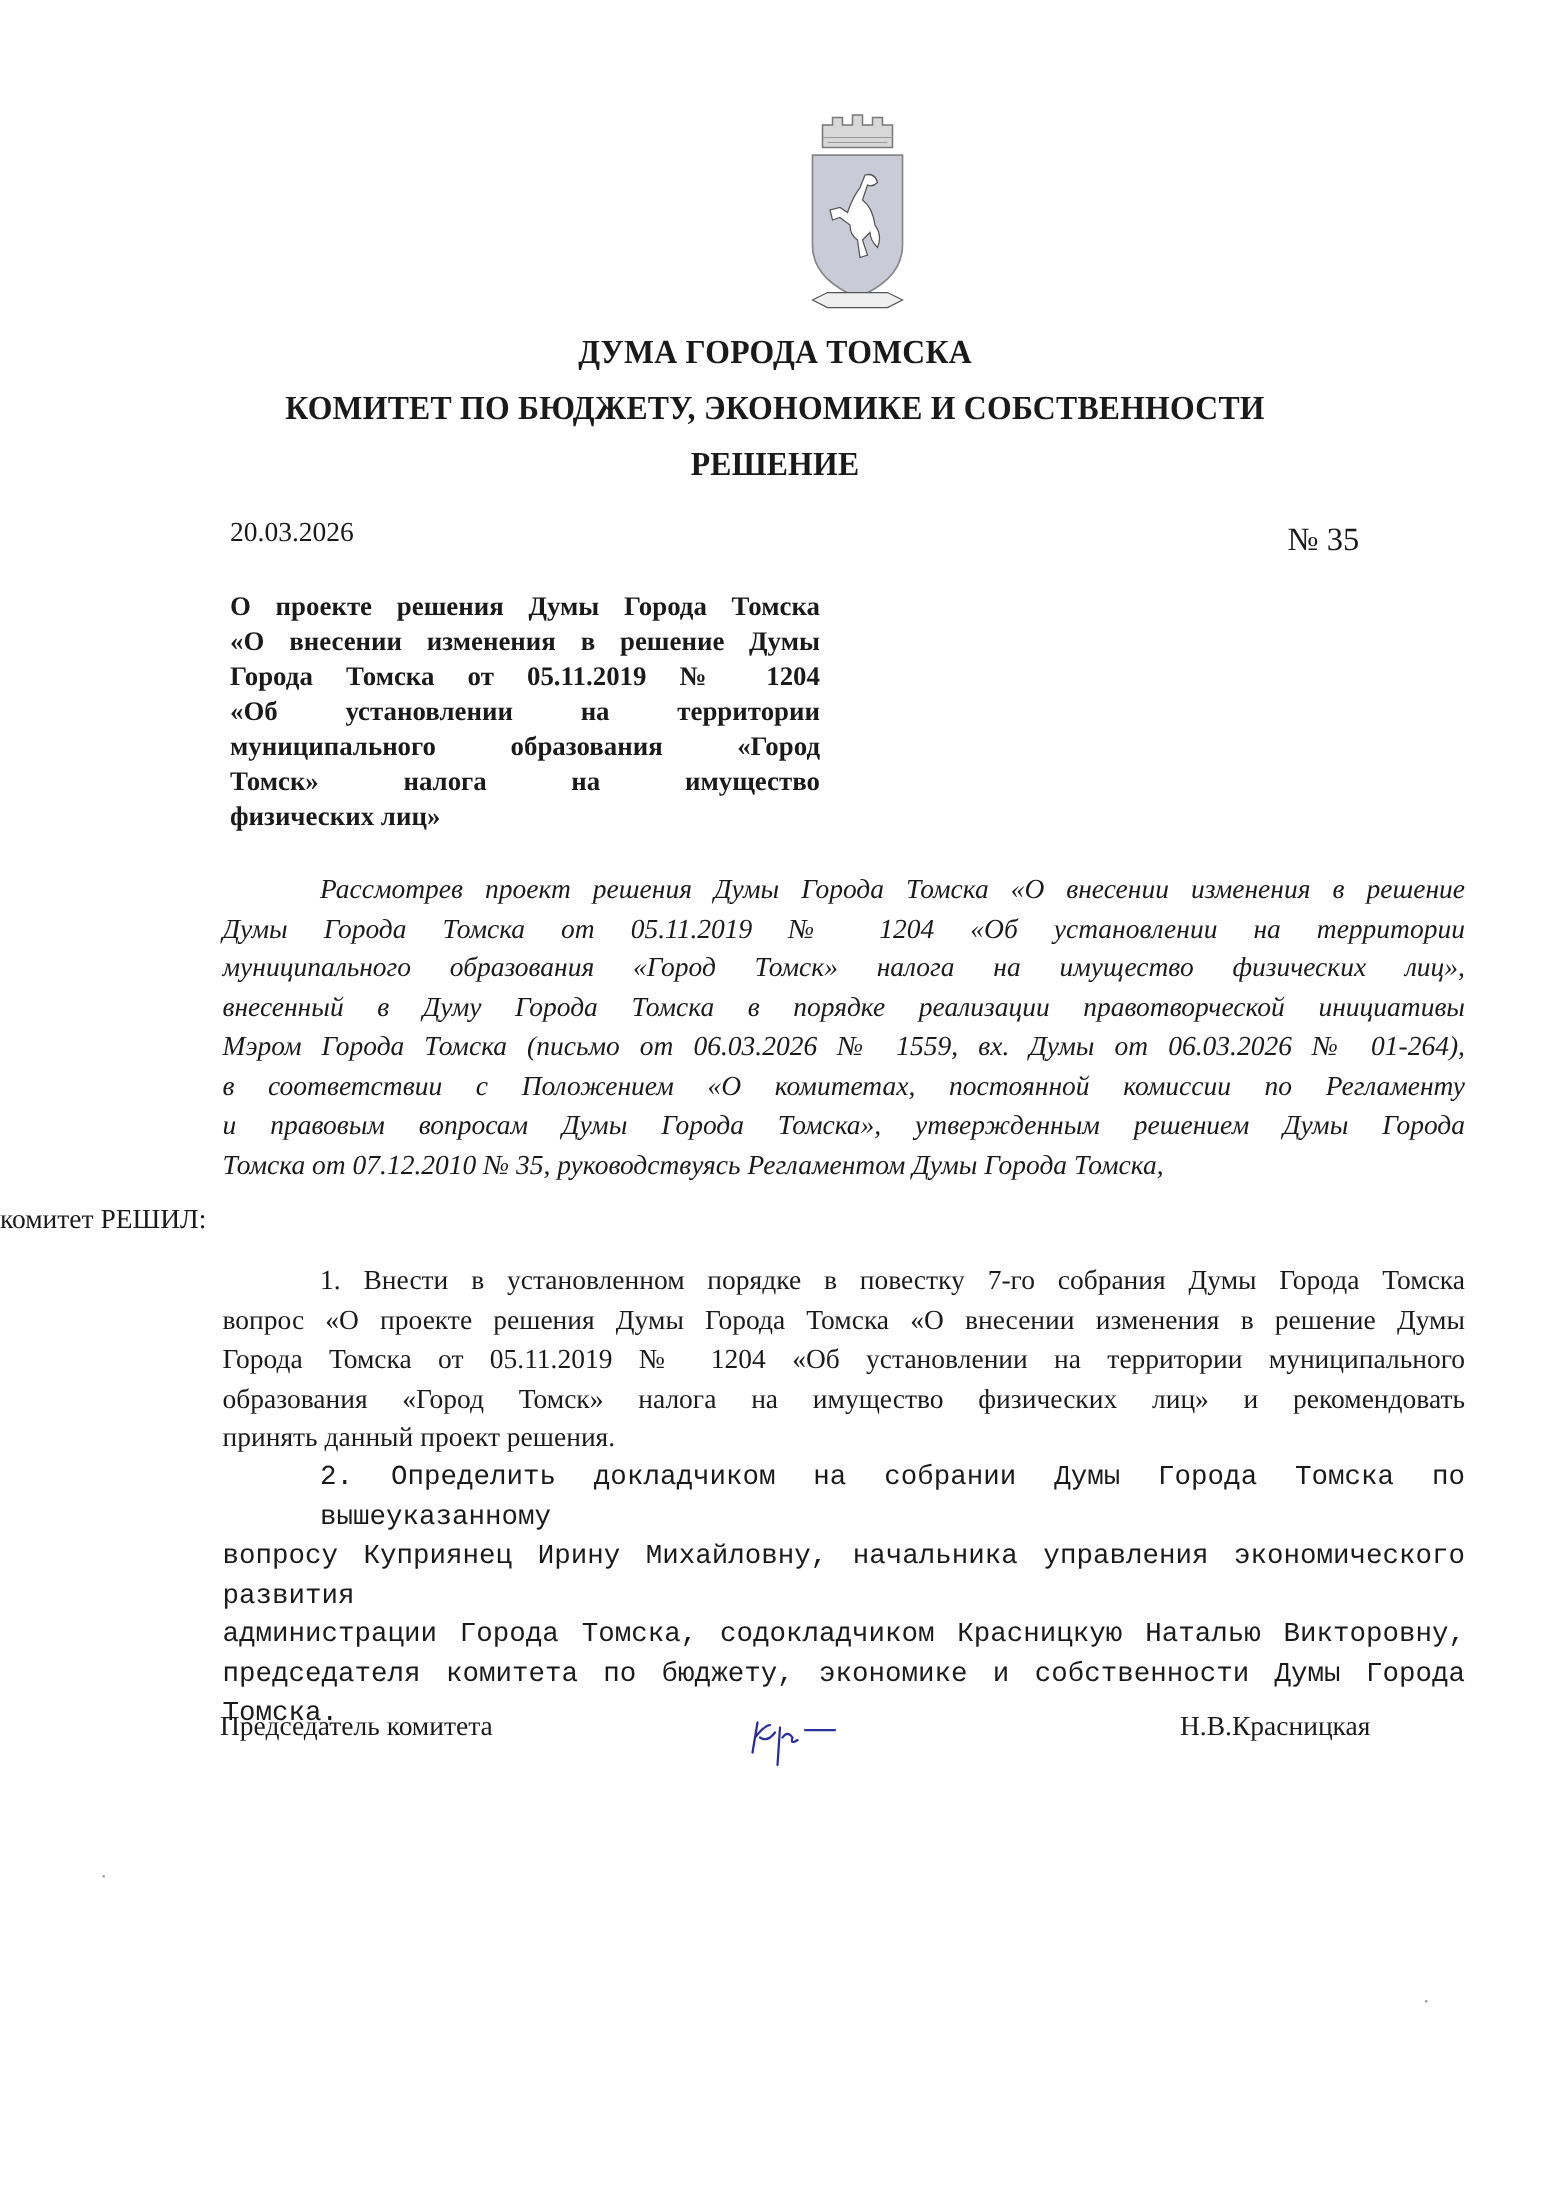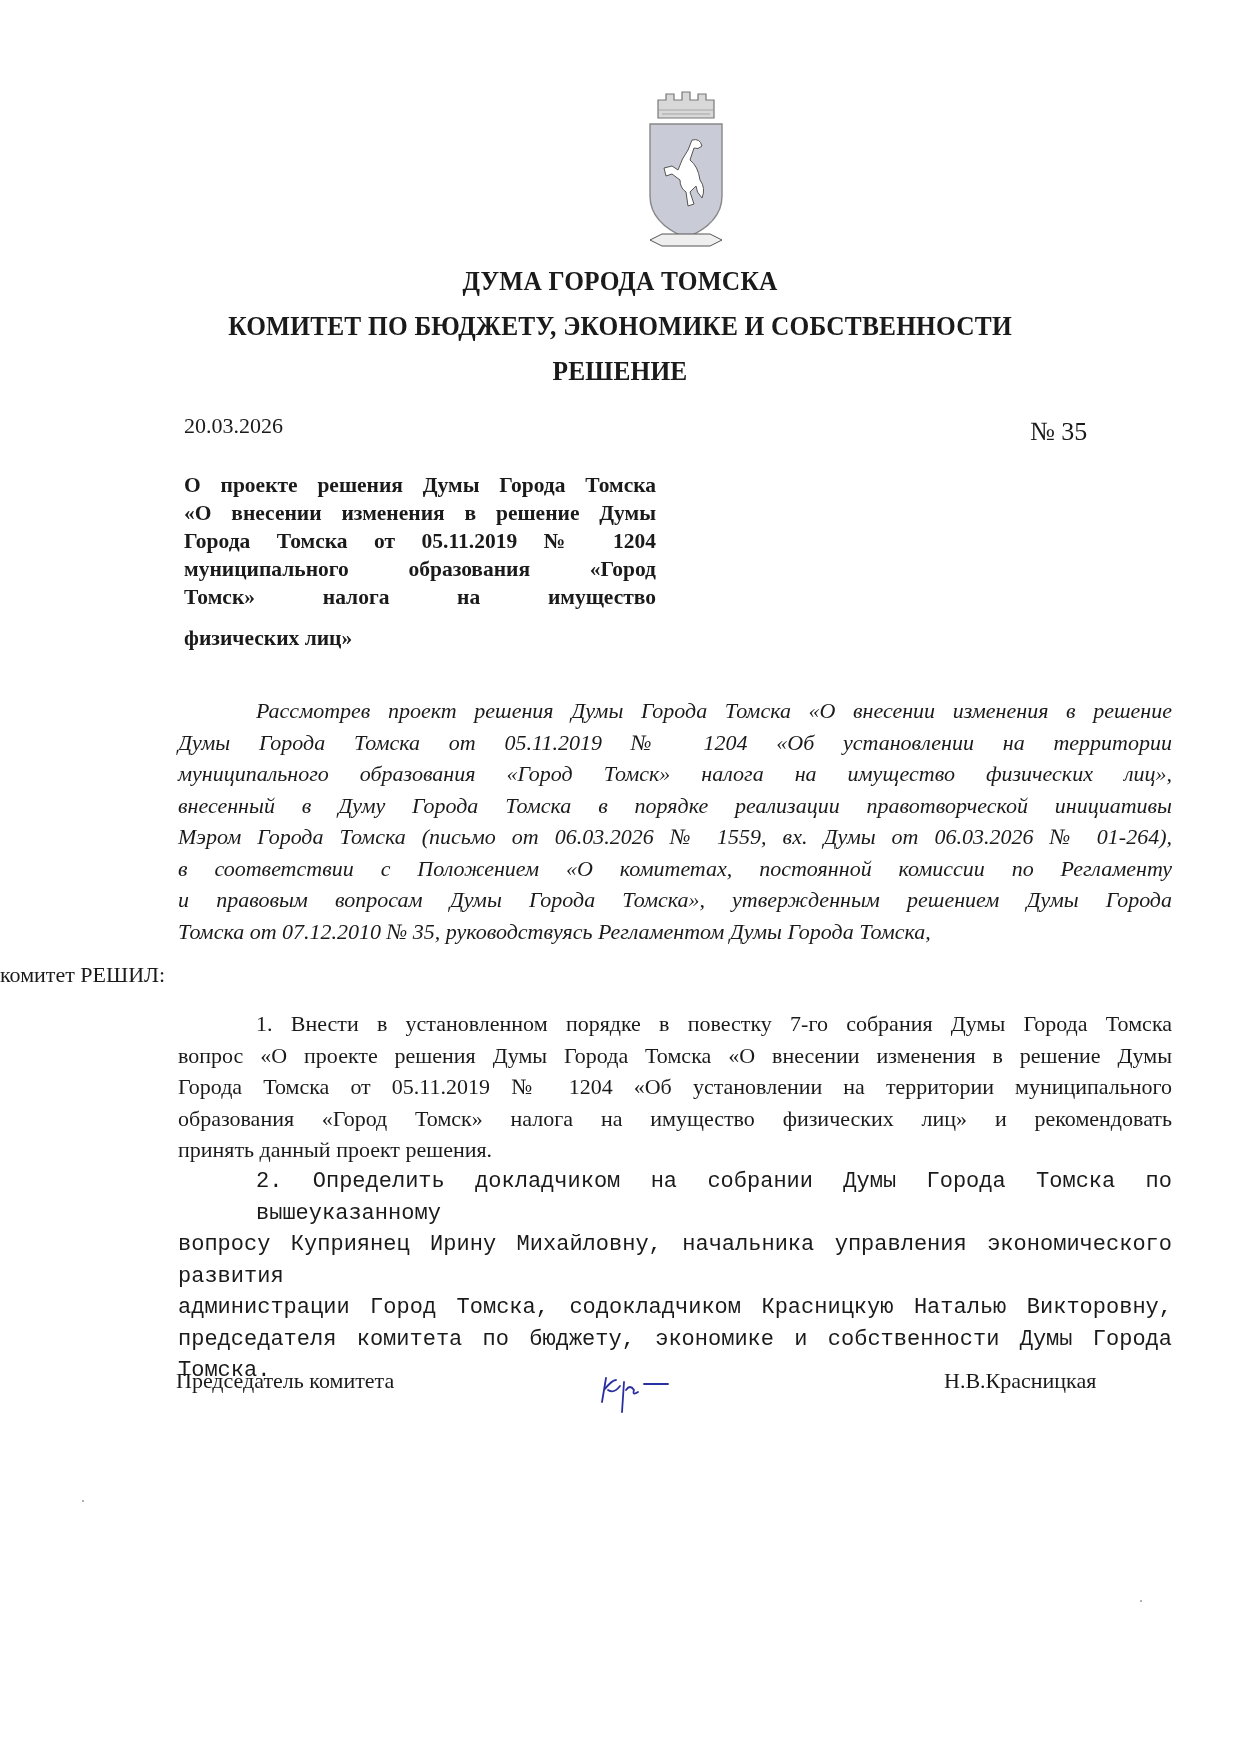"«Об установлении на территории" span.line { html: none -> <span>«Об установлении на территории</span> }
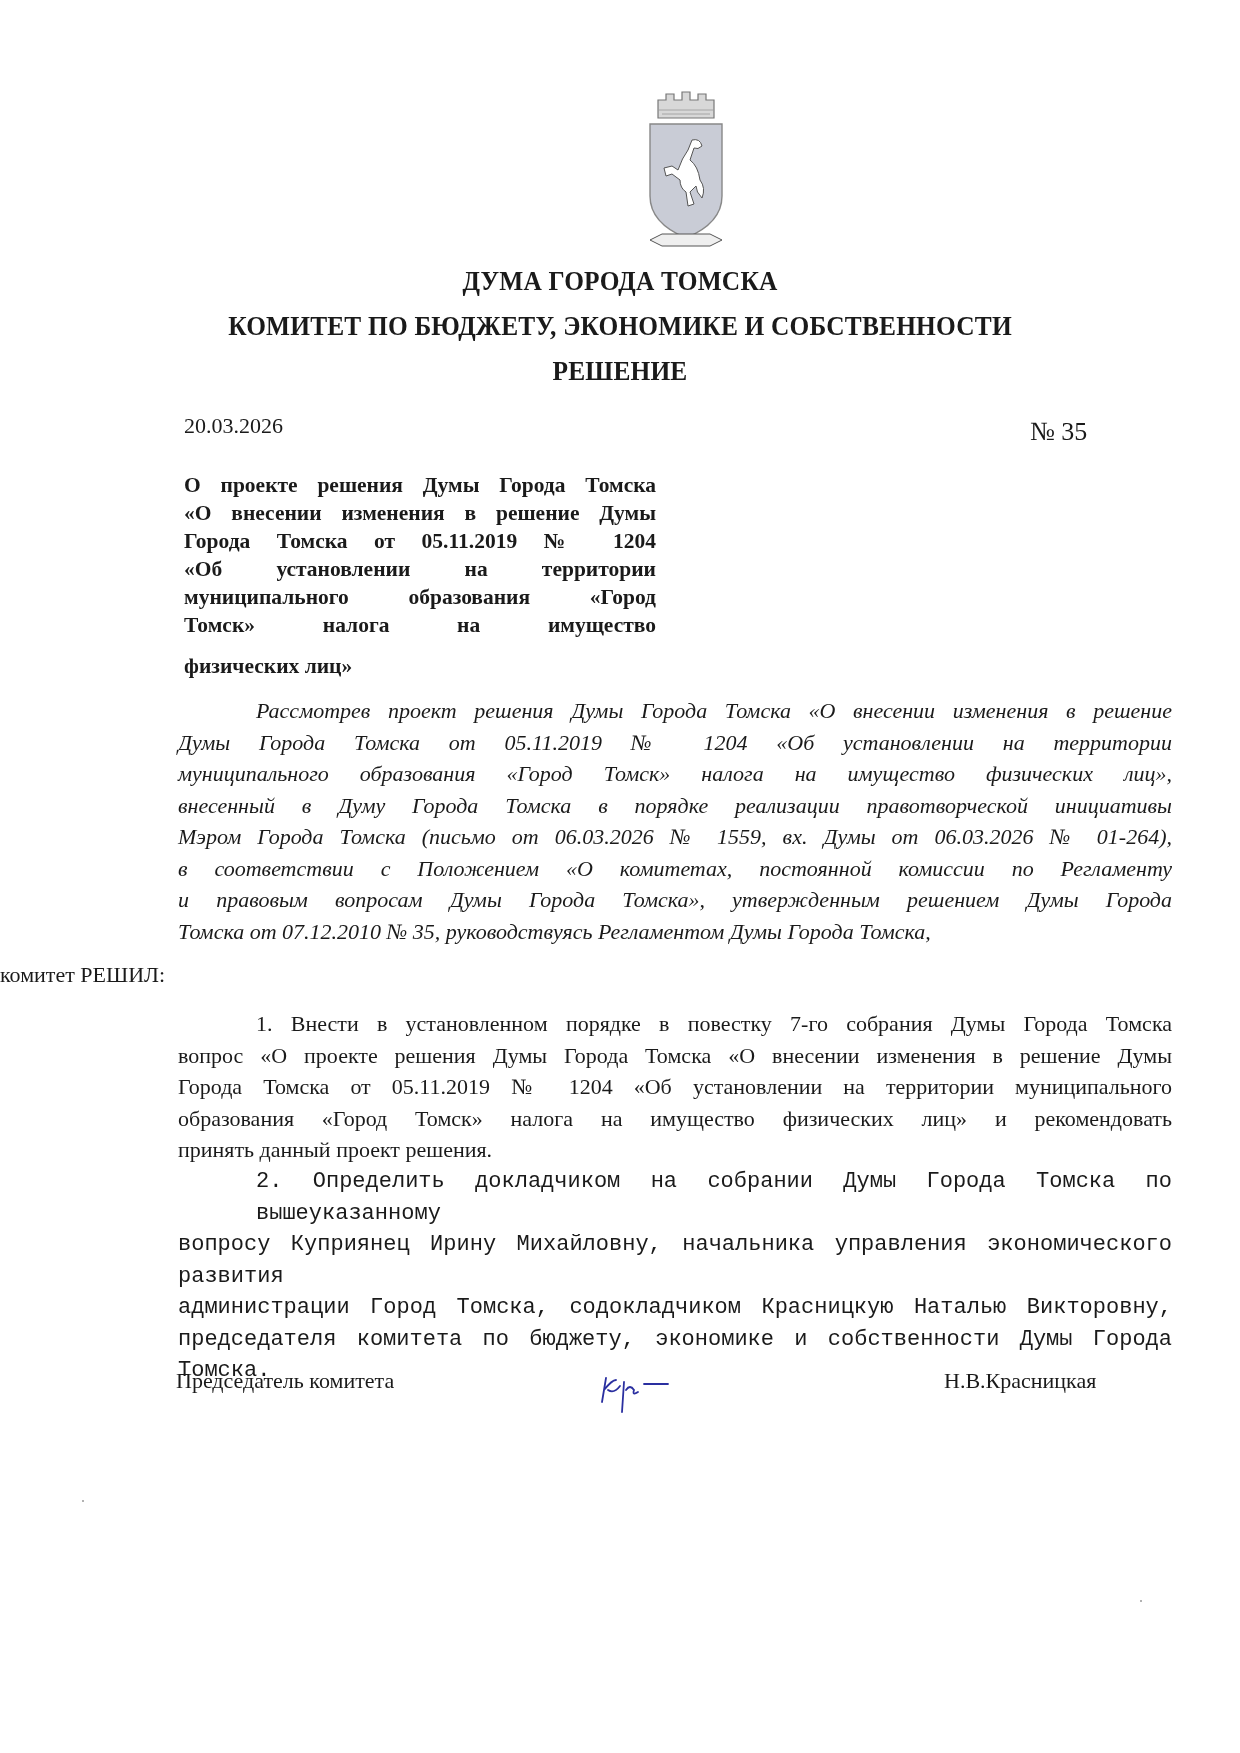"физических лиц»" .subject .last { margin-top: 13px -> none }
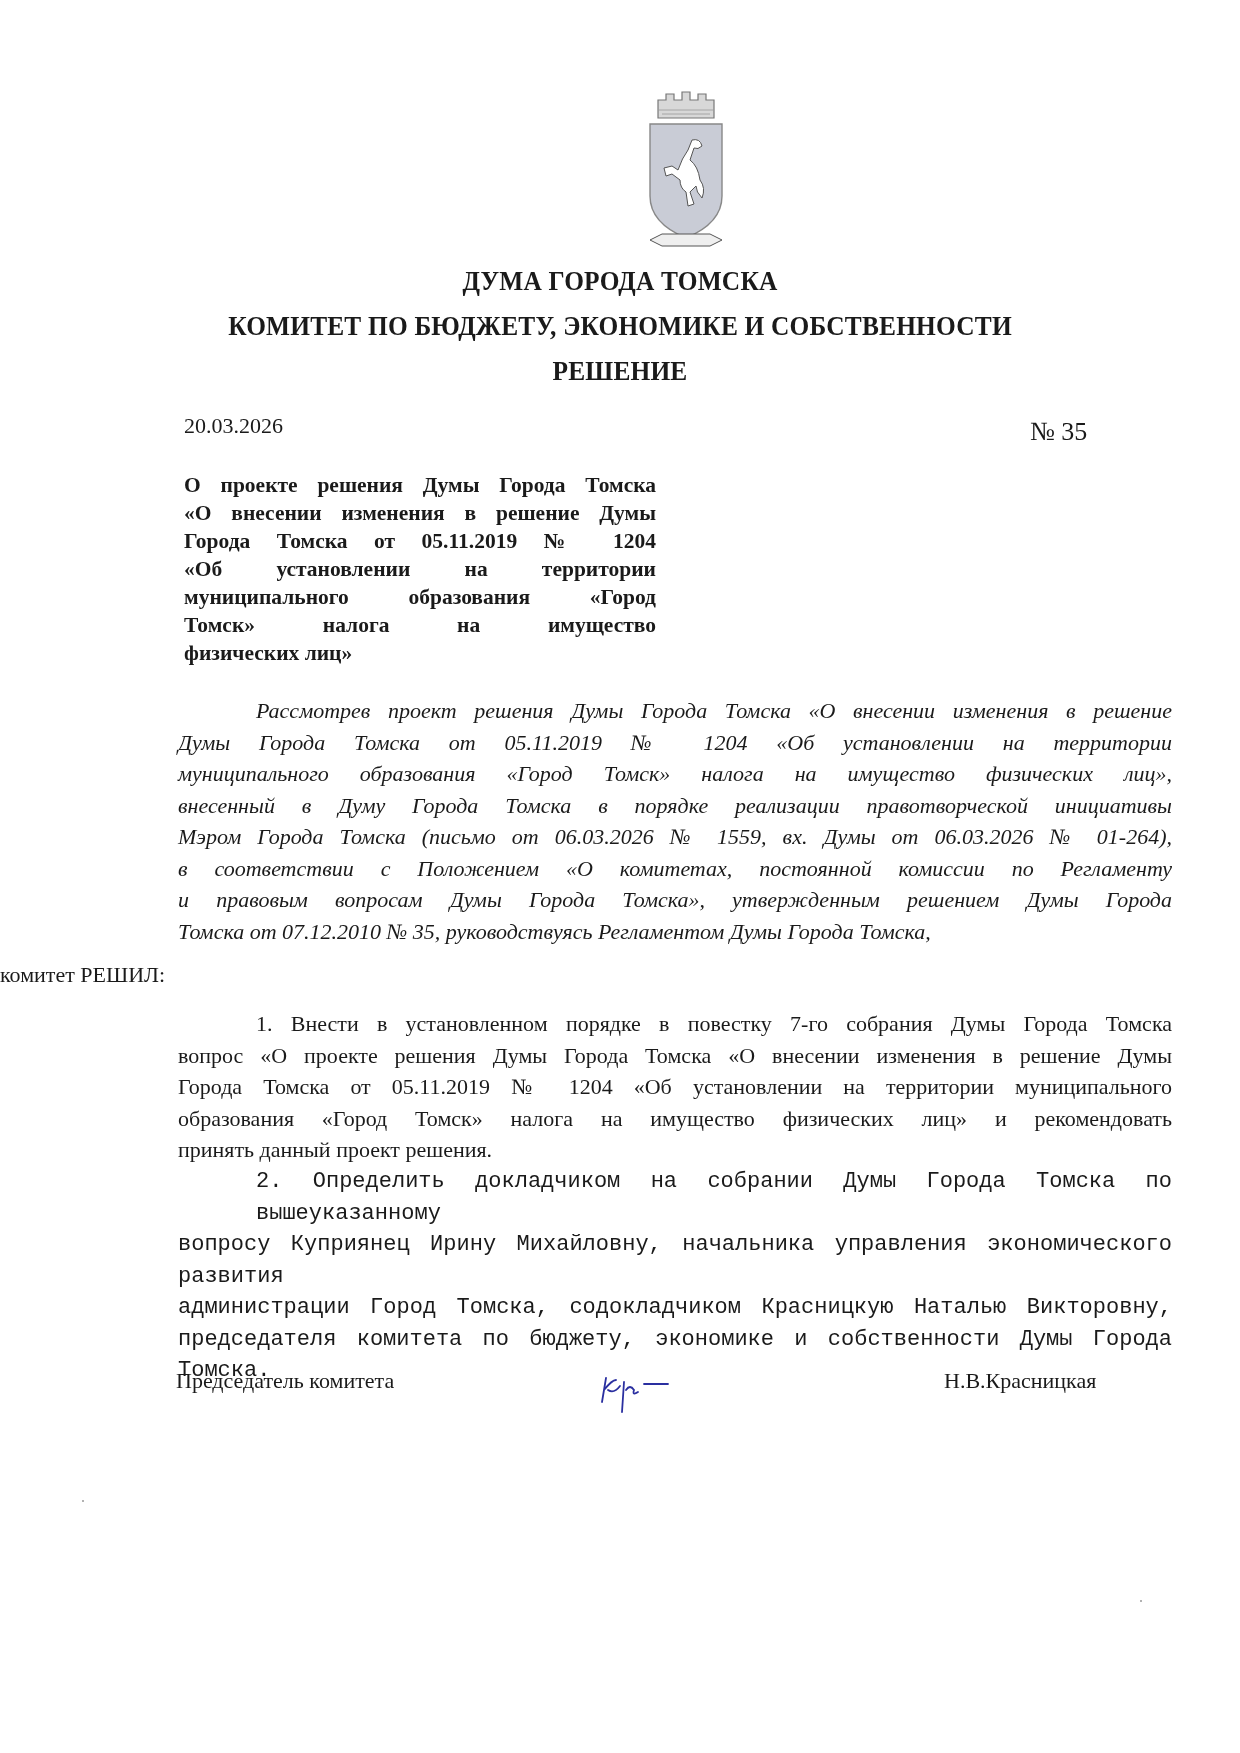"администрации Город Томска," span.line { text: Город -> Города }
